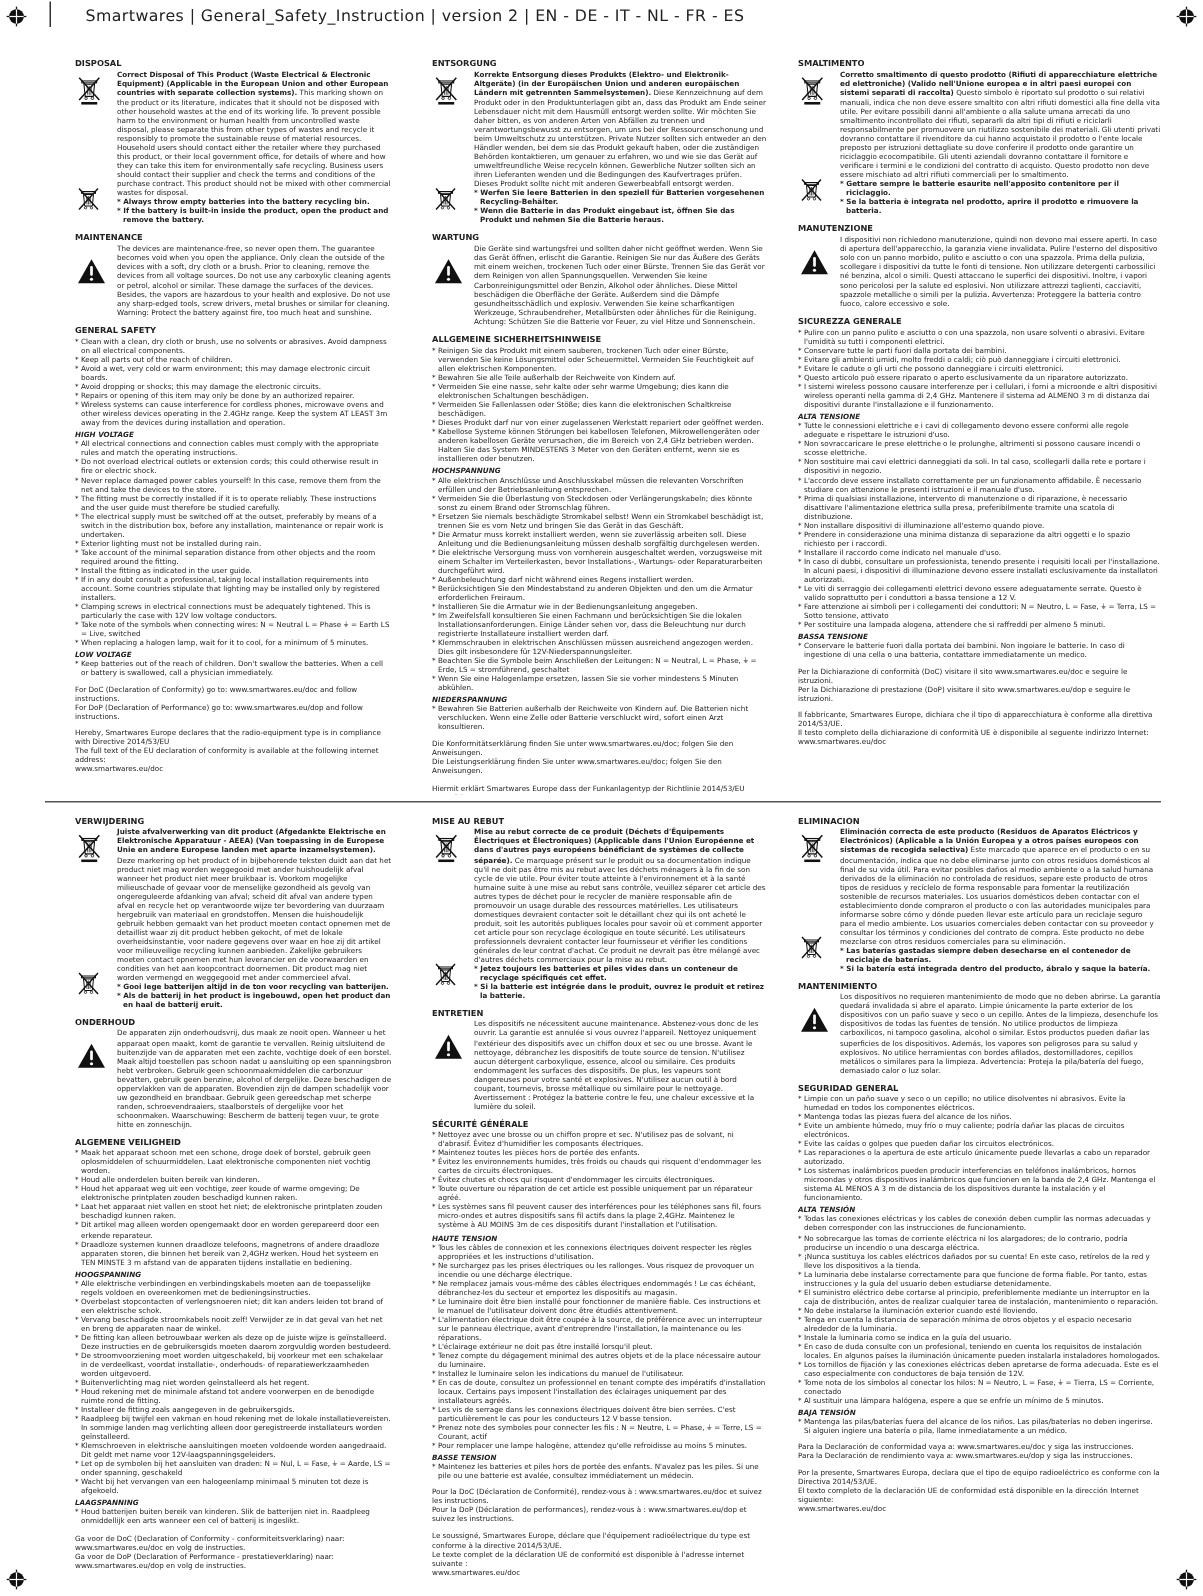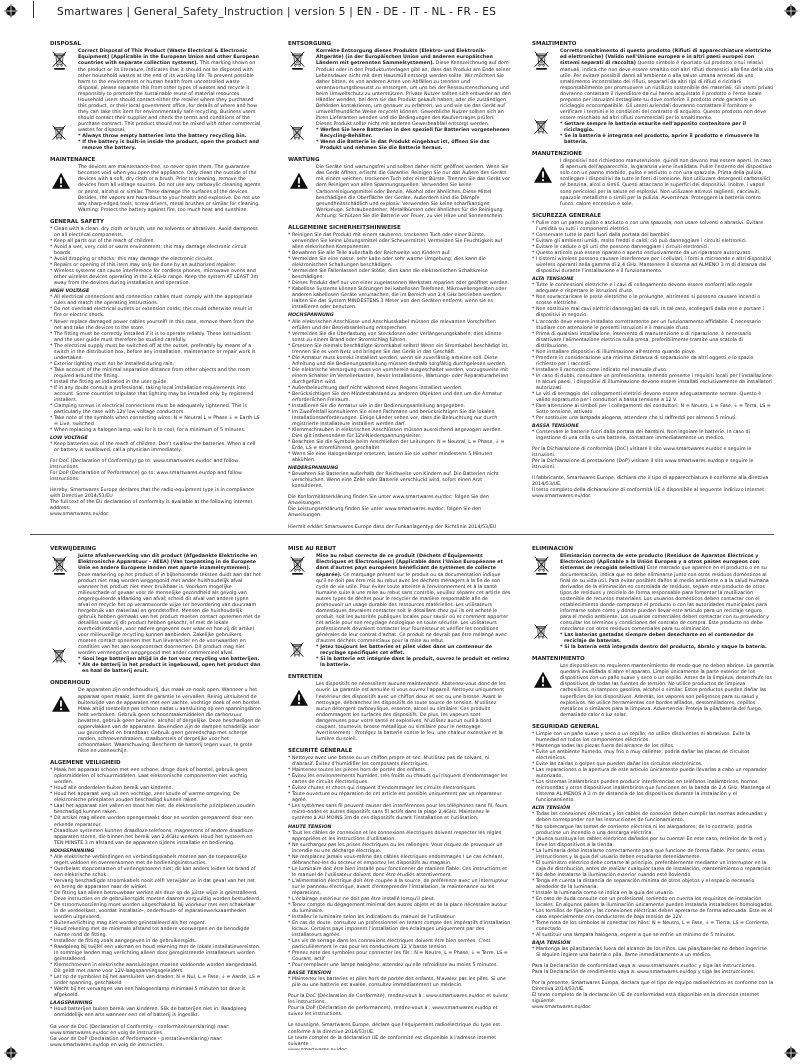"Smartwares | General_Safety_Instruction" div.hdr { text: 5 -> 2 }
